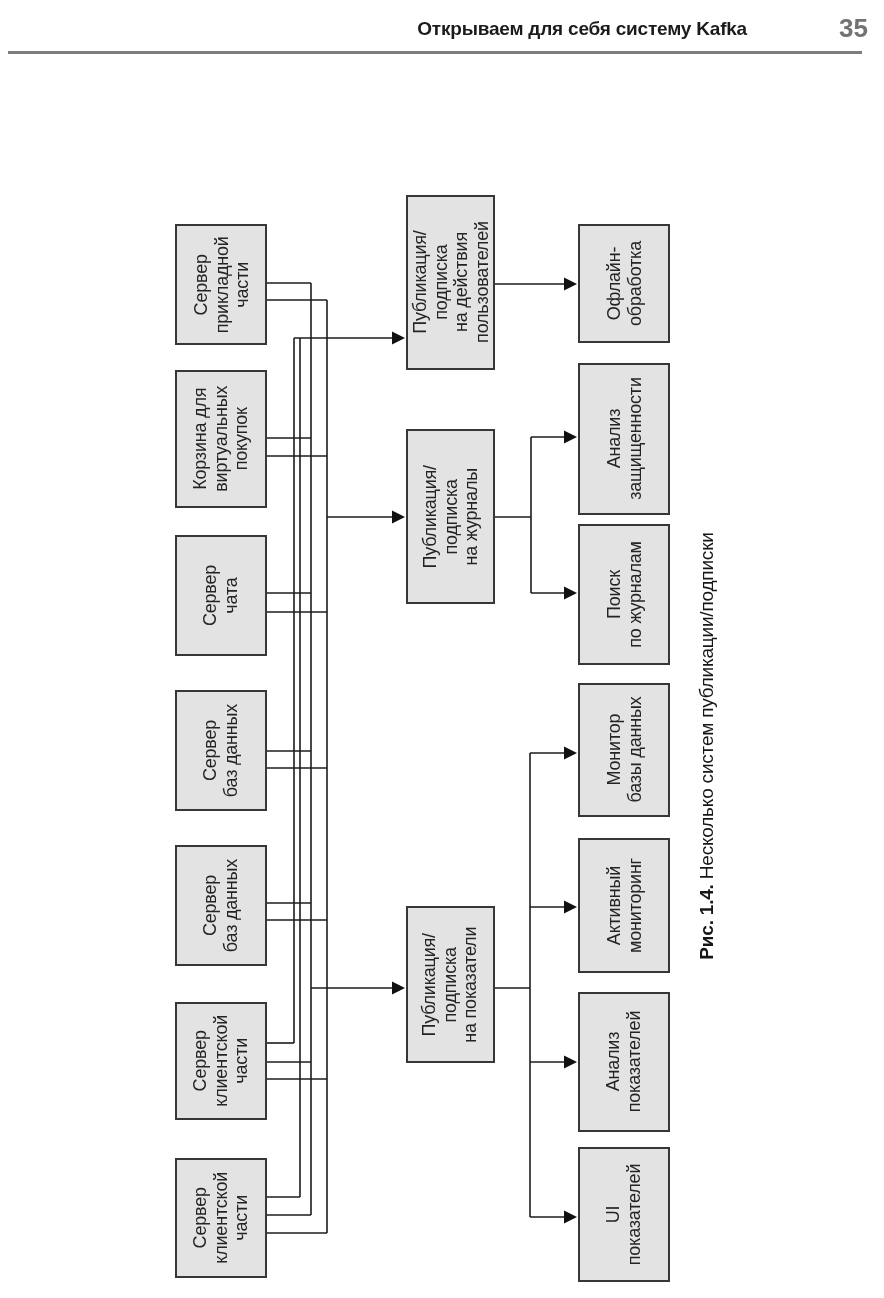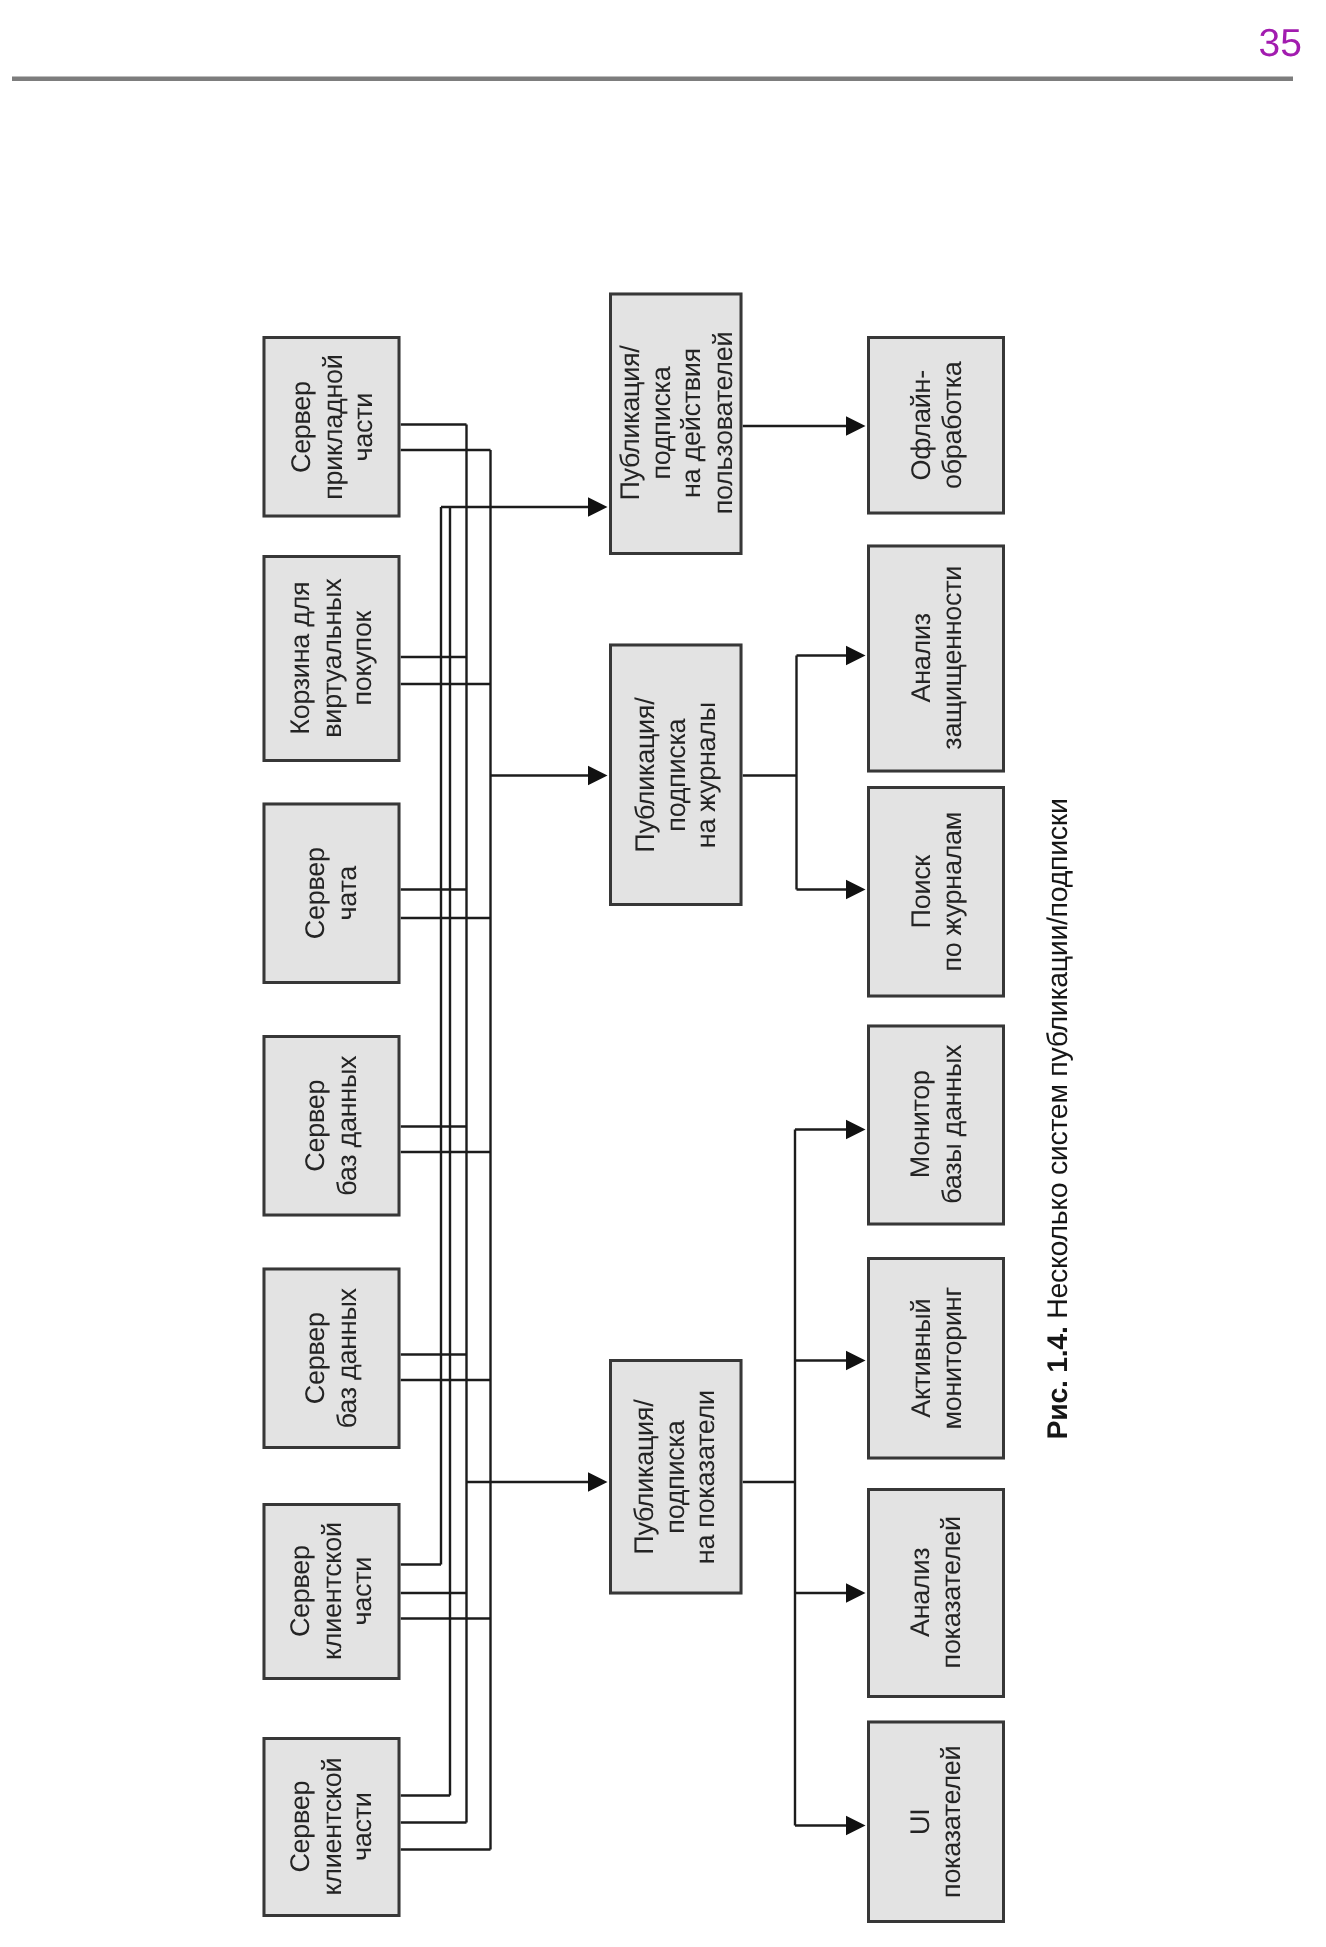"Открываем для себя систему Kafka" div.hdr-title { html: none -> <div>Открываем для себя систему Kafka</div> }
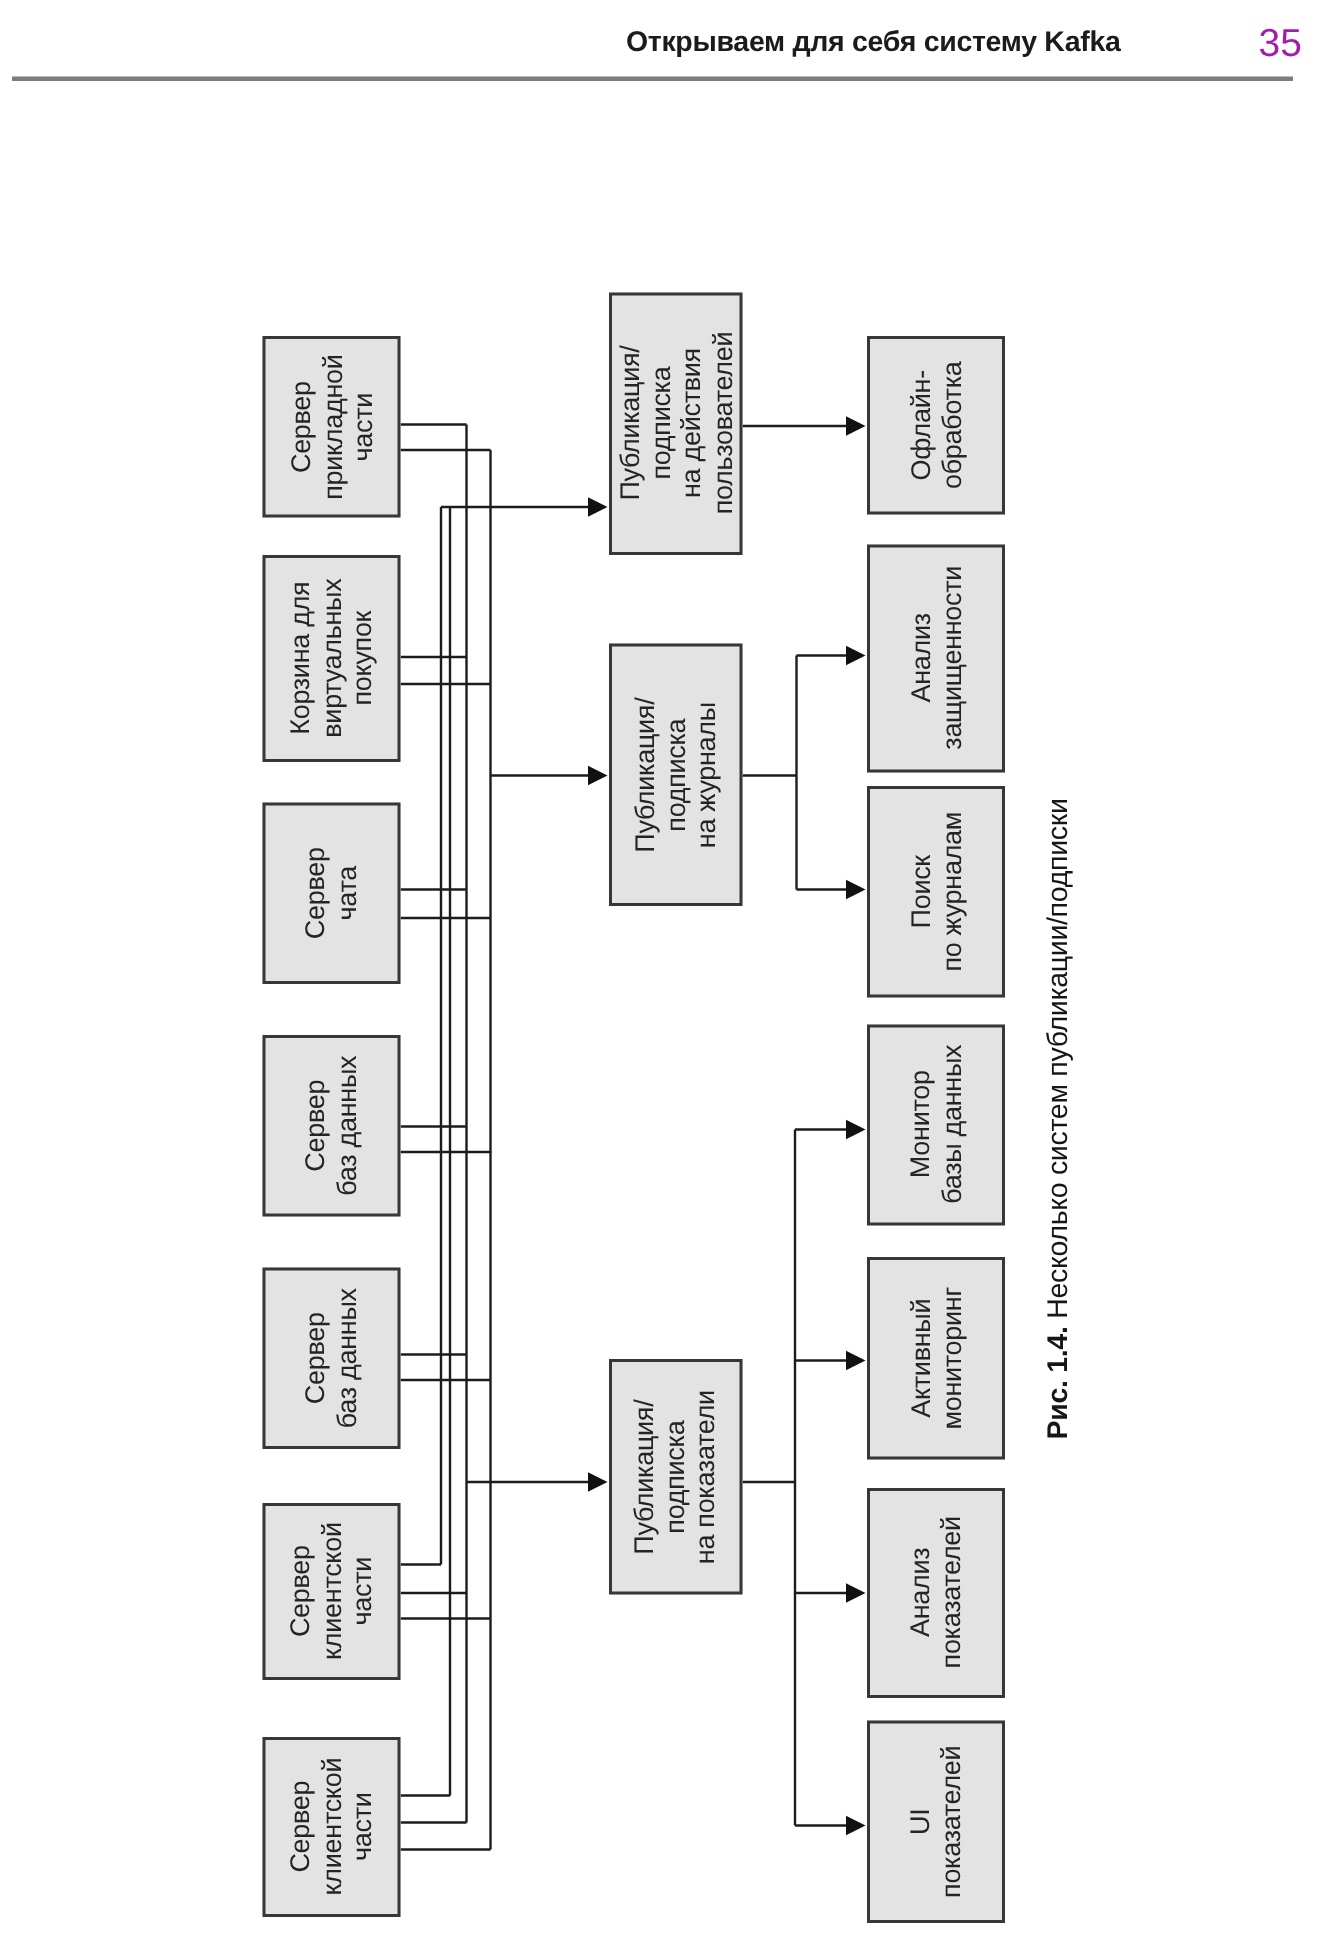"35" .hdr-page { color: #a21caf -> #737373; font-weight: normal -> bold }
